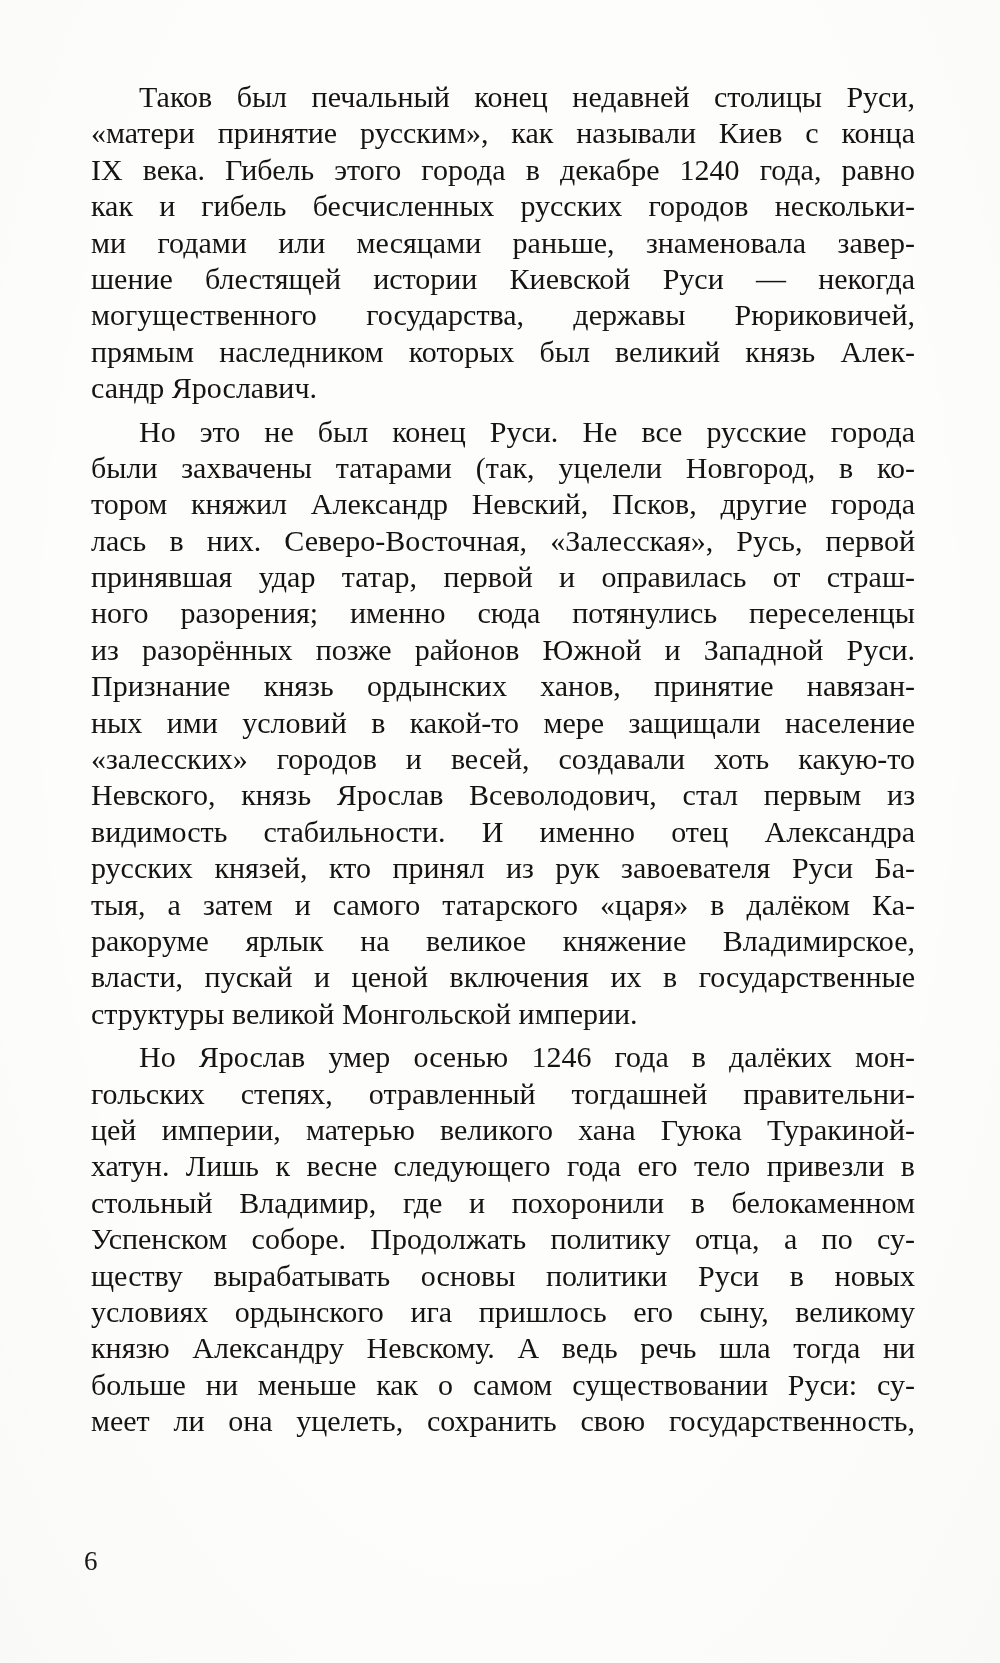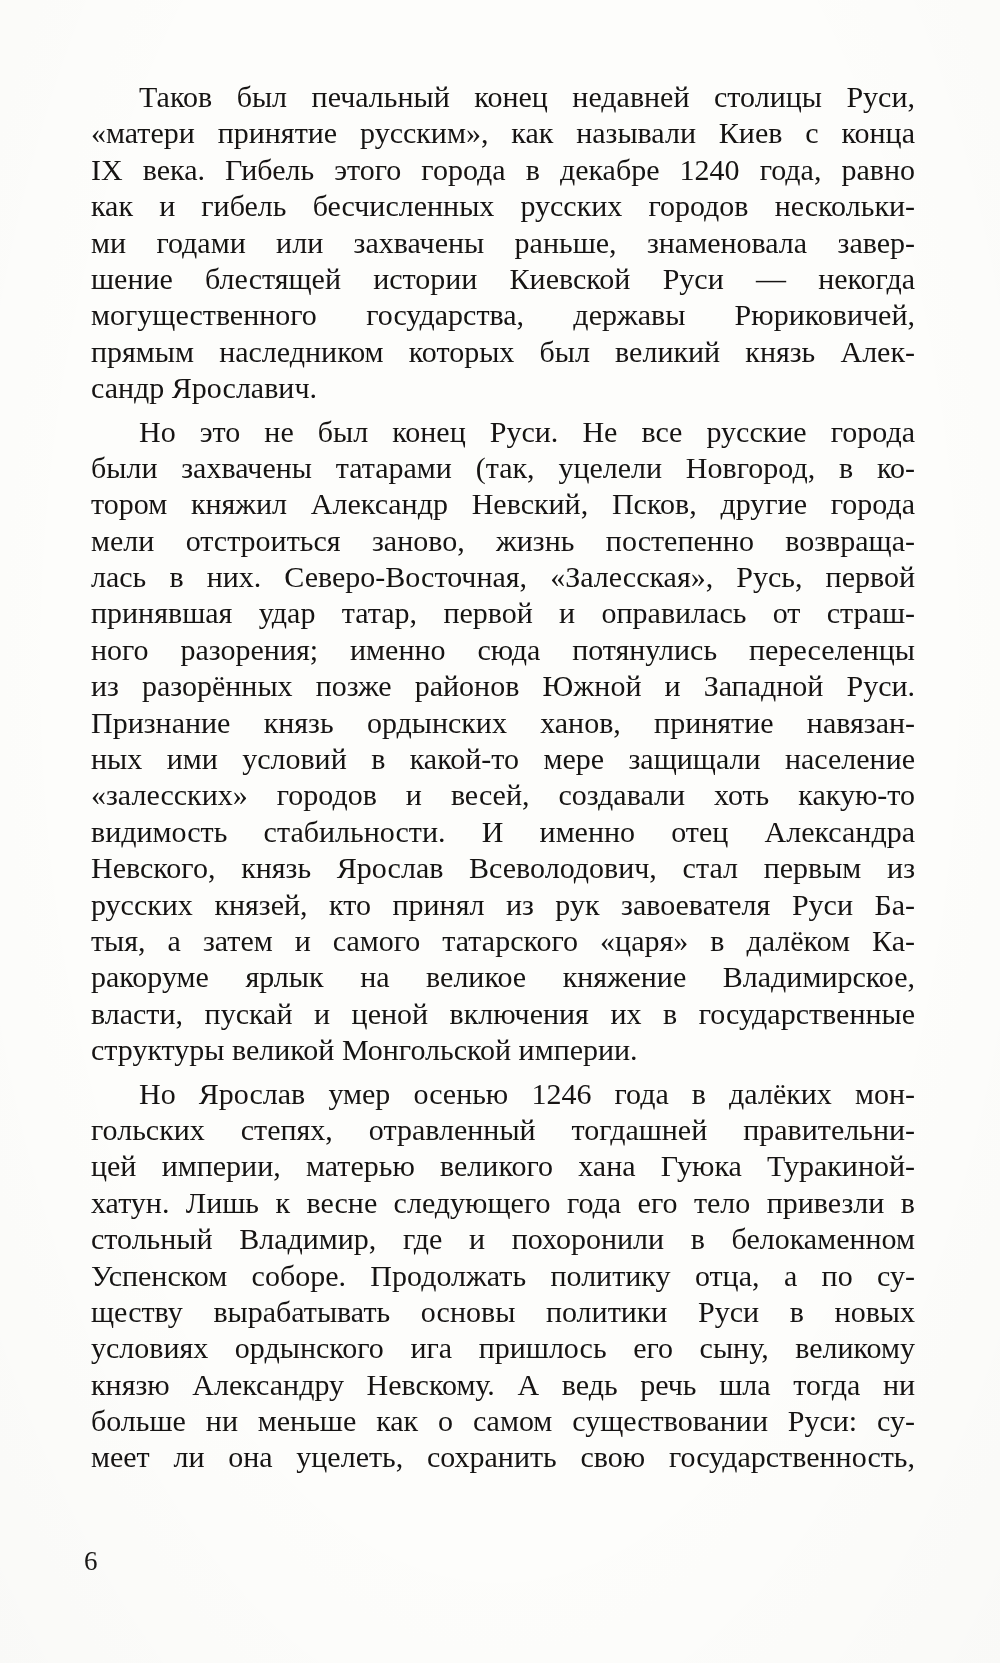"ми годами или захвачены раньше," div.line { text: захвачены -> месяцами }
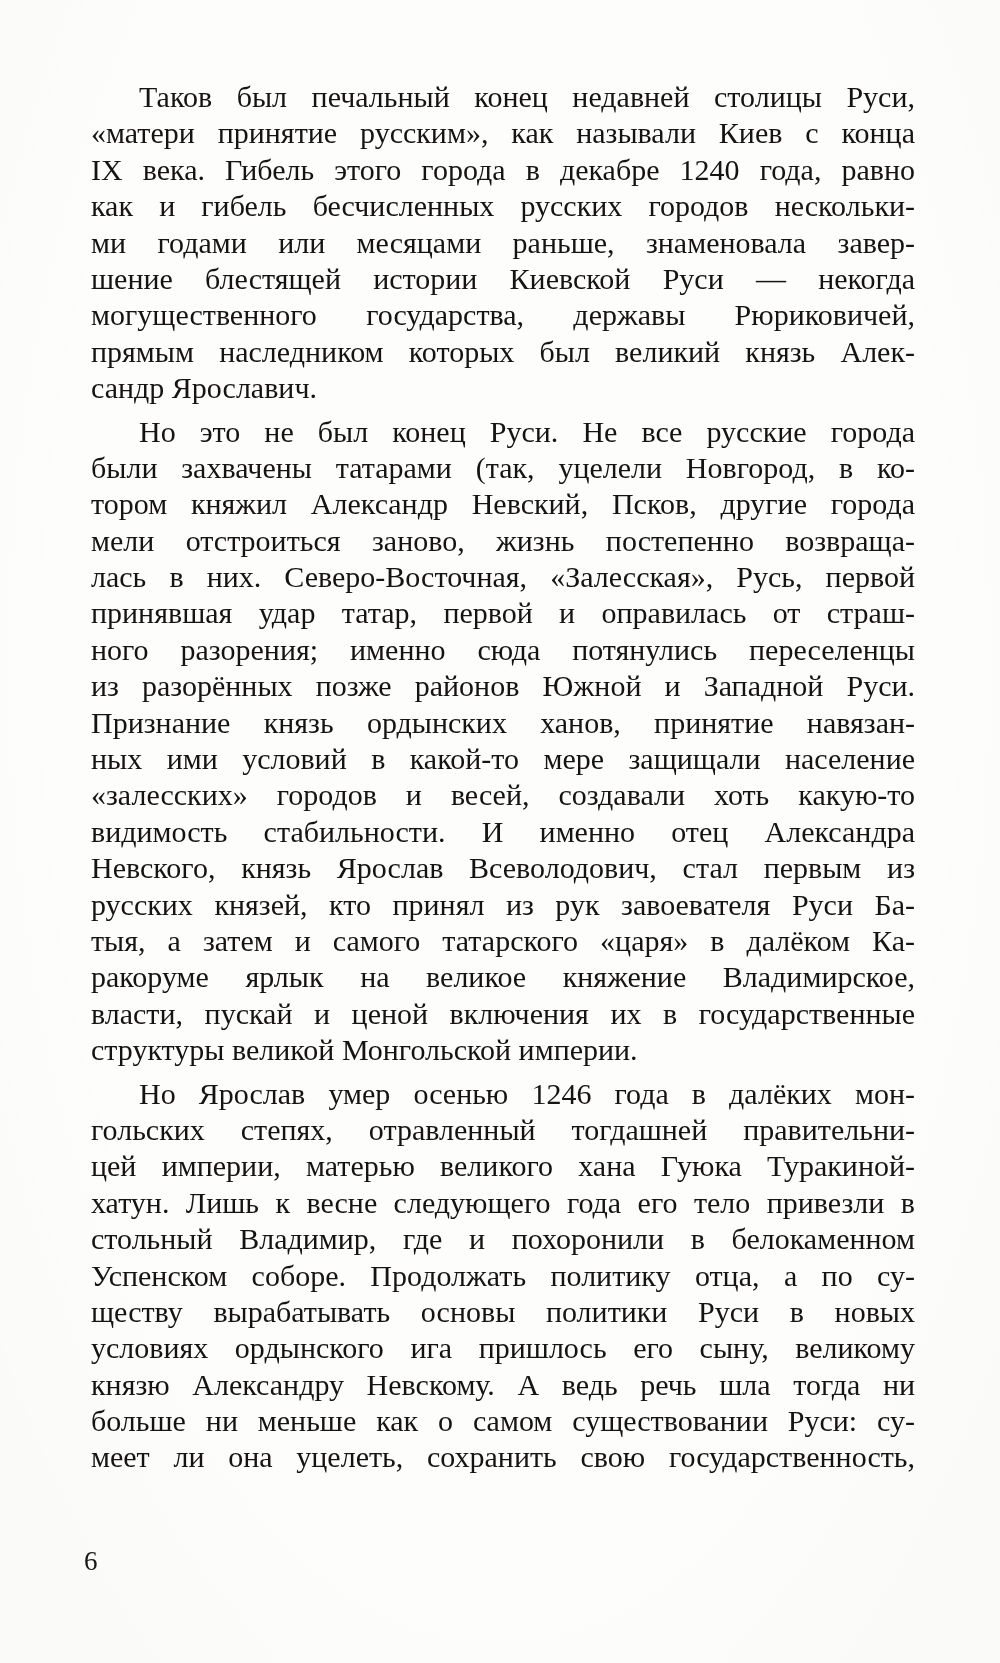"мели отстроиться заново, жизнь" div.line { html: <div>мели отстроиться заново, жизнь постепенно возвраща-</div> -> none }
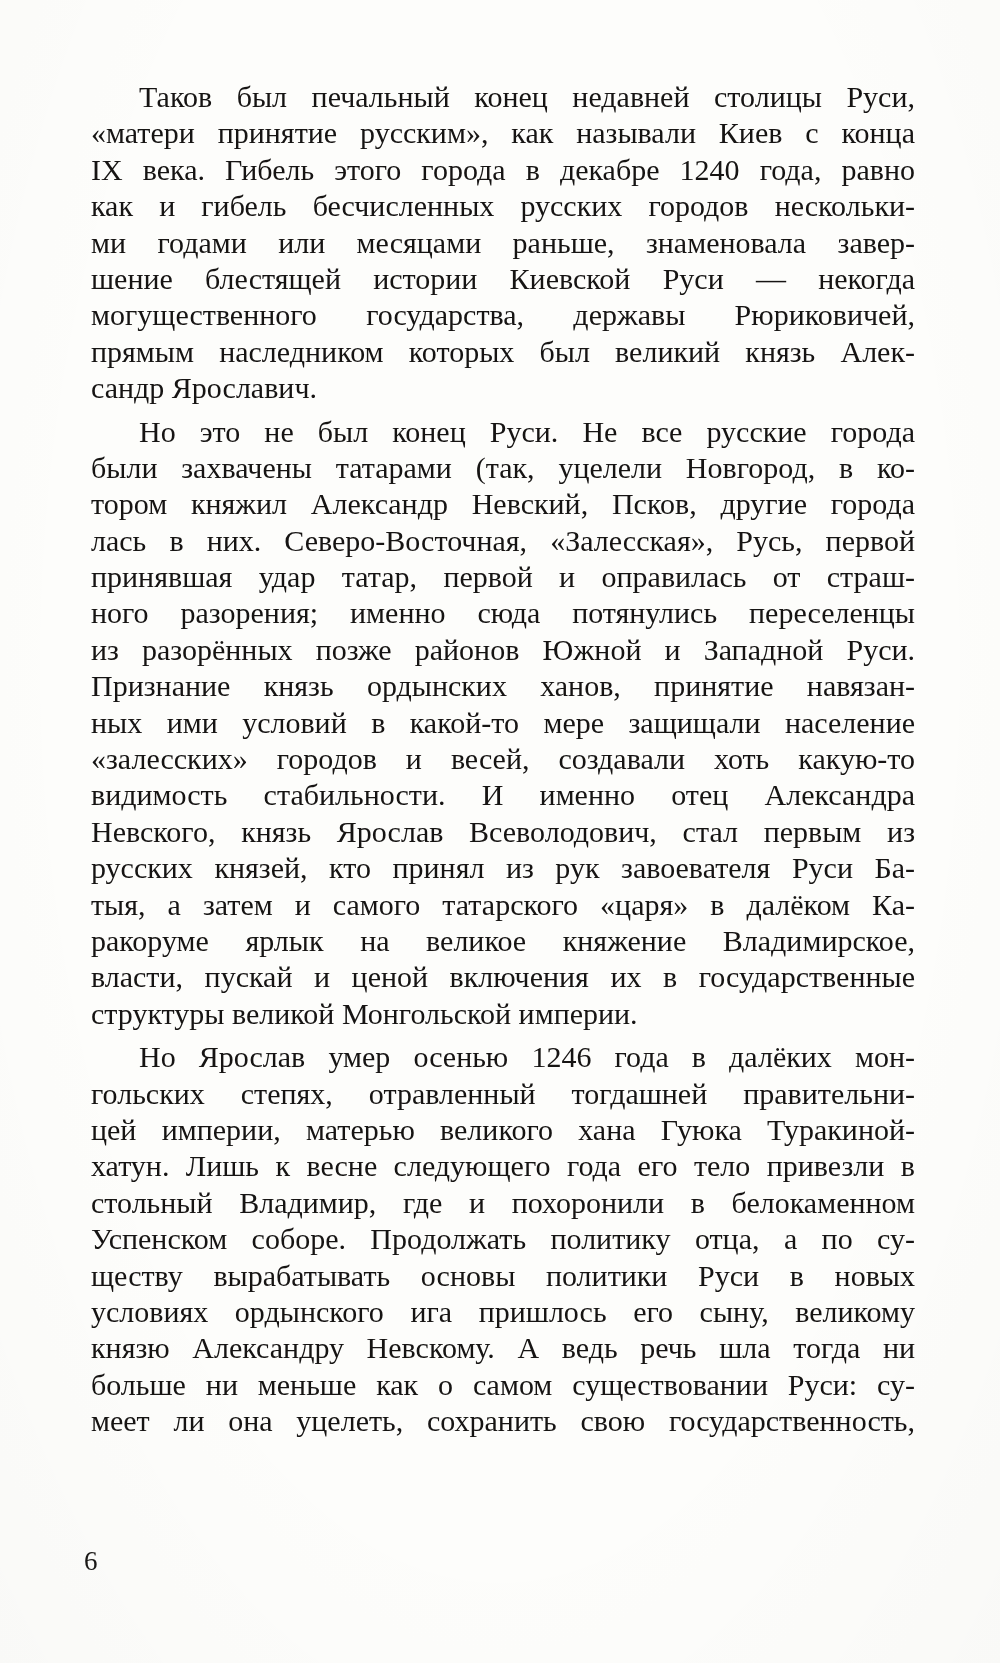"видимость стабильности. И именно отец" div.line { order: before "Невского, князь Ярослав Всеволодович," -> after "Невского, князь Ярослав Всеволодович," }
